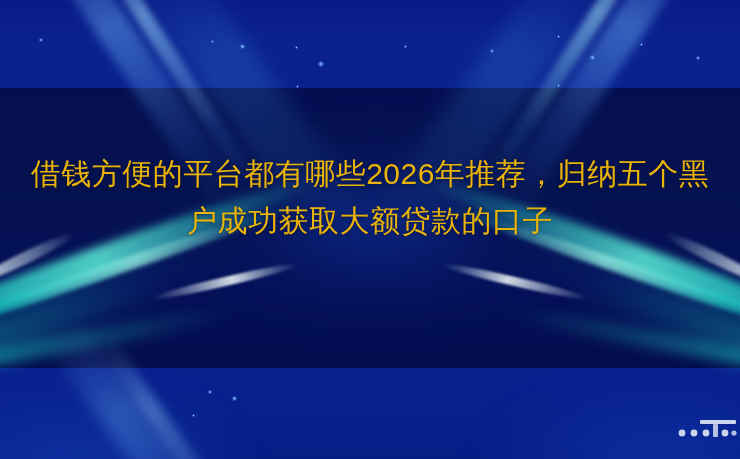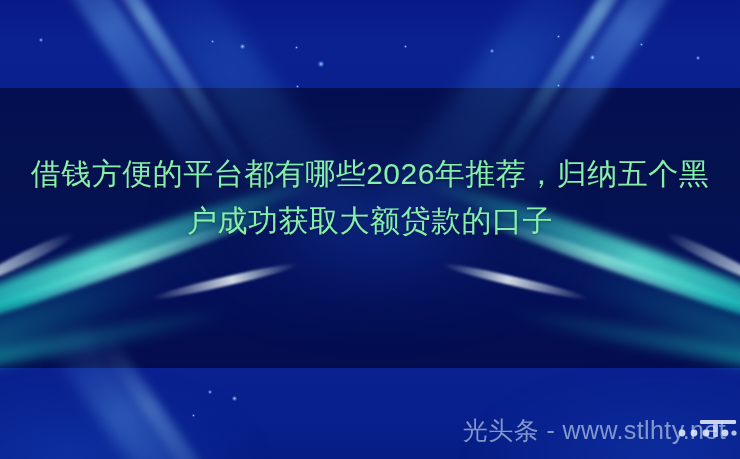"借钱方便的平台都有哪些2026年推荐，归纳五个黑户成功获取大额贷款的口子" .title { color: #86efac -> #eab308 }
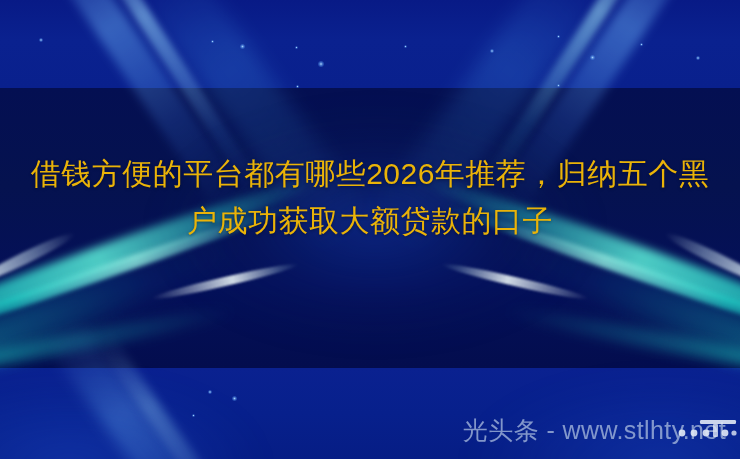"光头条 - www.stlhty.net" div.watermark { html: <div> <span>光头条 - www.stlhty.net</span> </div> -> none }
